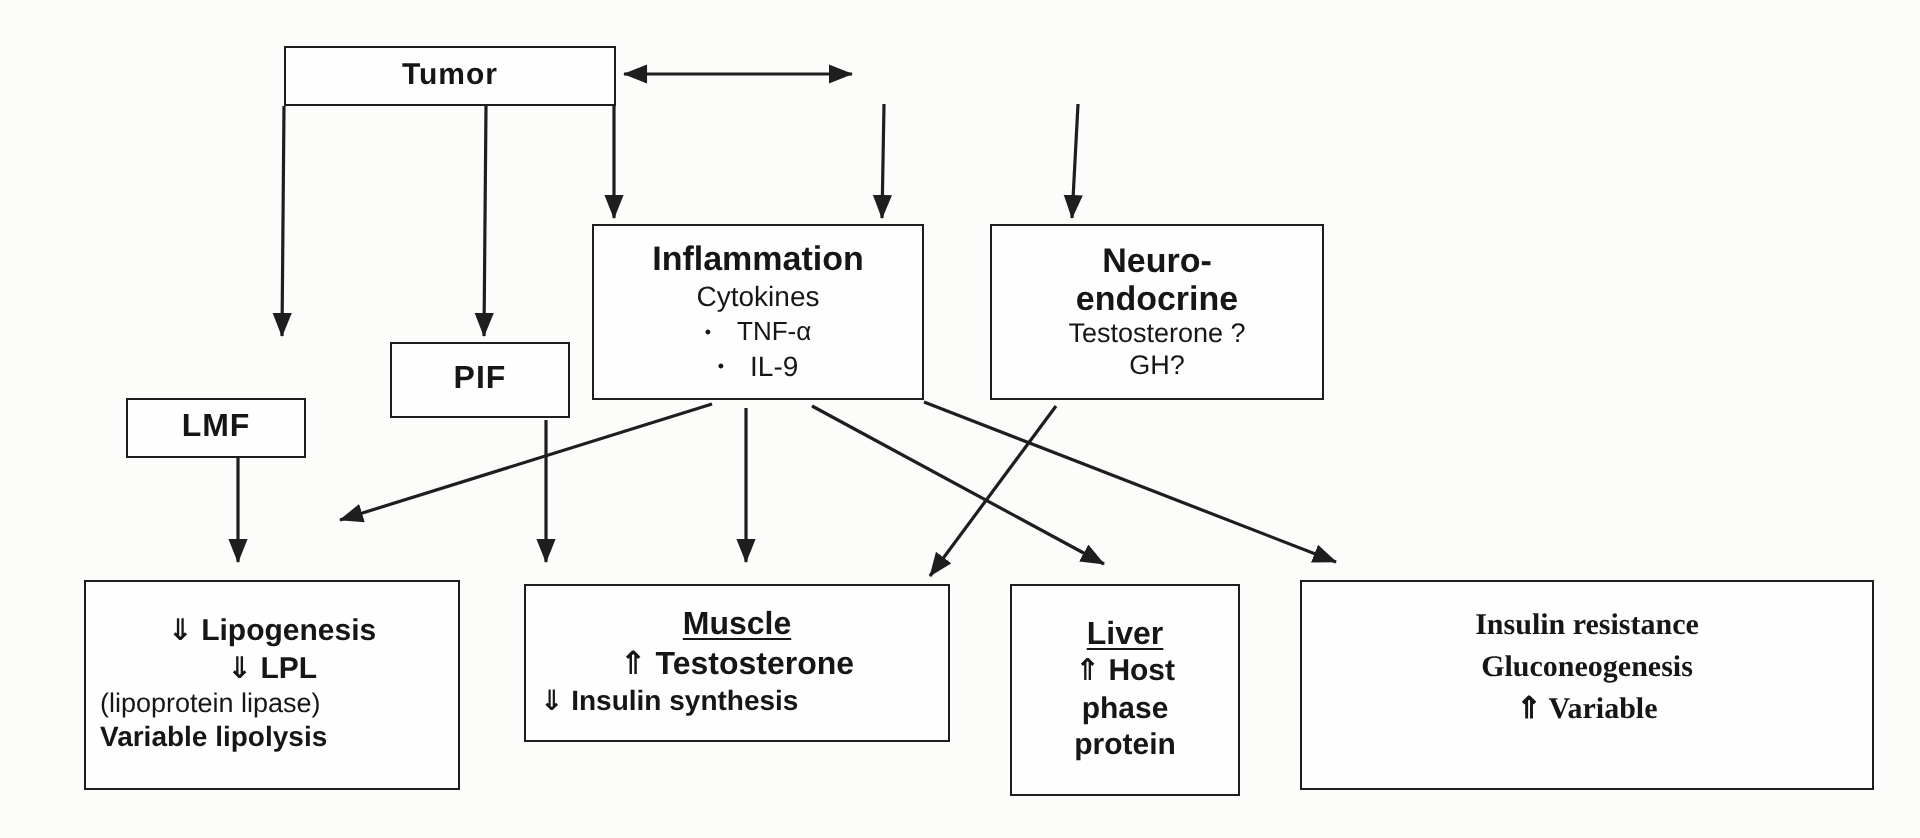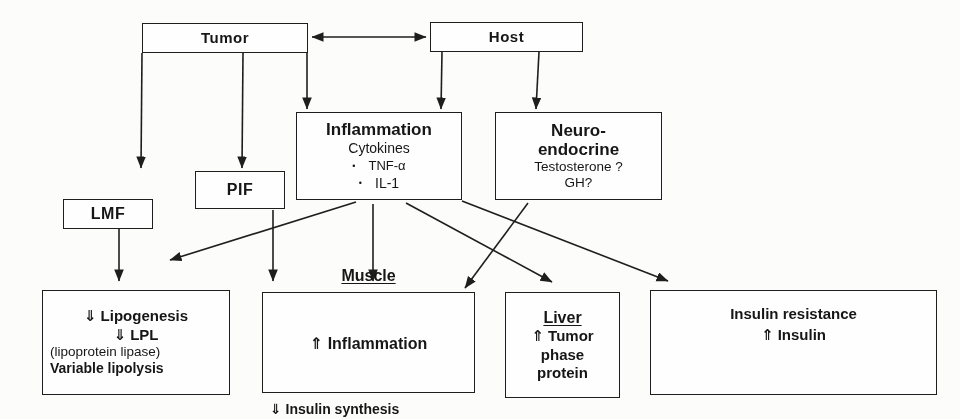"Host" div.box { html: <div> <span>Host</span> </div> -> none }
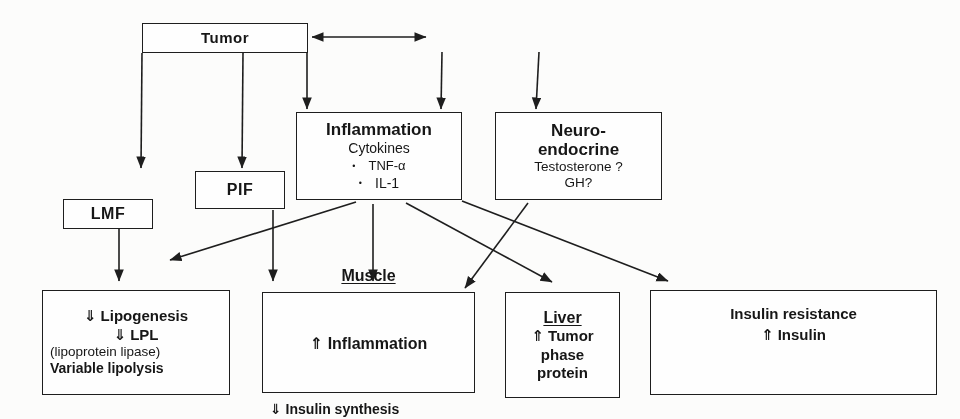"IL-1" span { text: IL-1 -> IL-9 }
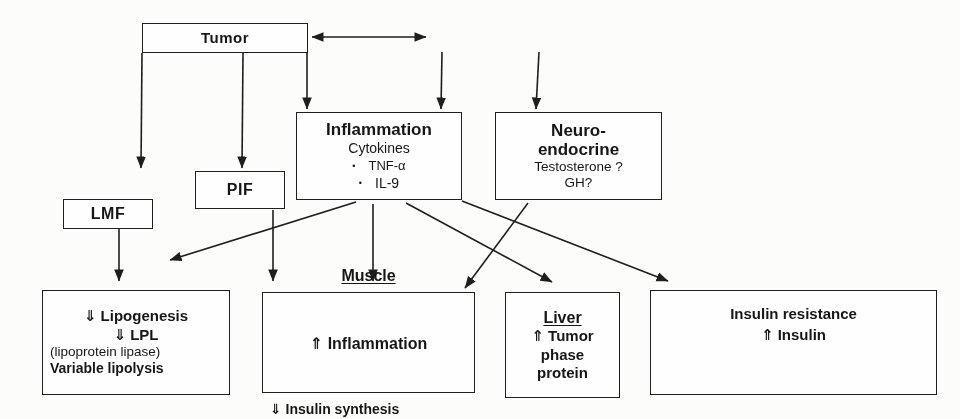"Muscle" .b-muscle { gap: 48px -> none; height: 101px -> 79px }
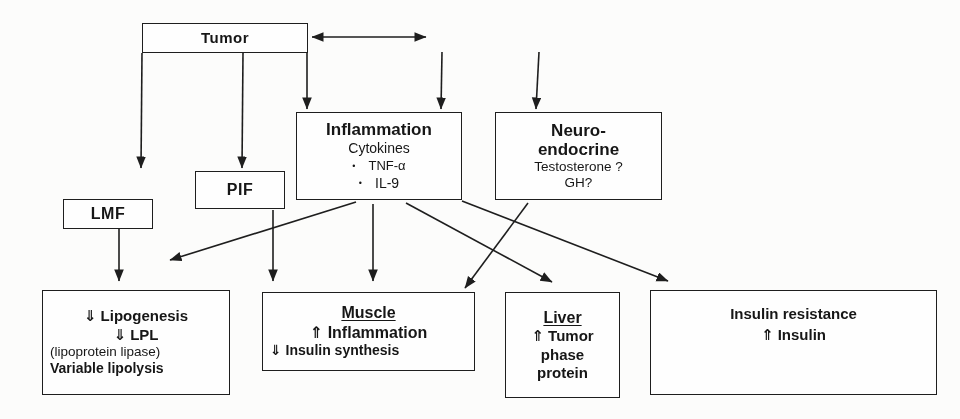"Insulin resistance" .b-metabolic { font-family: none -> Liberation Serif, serif }
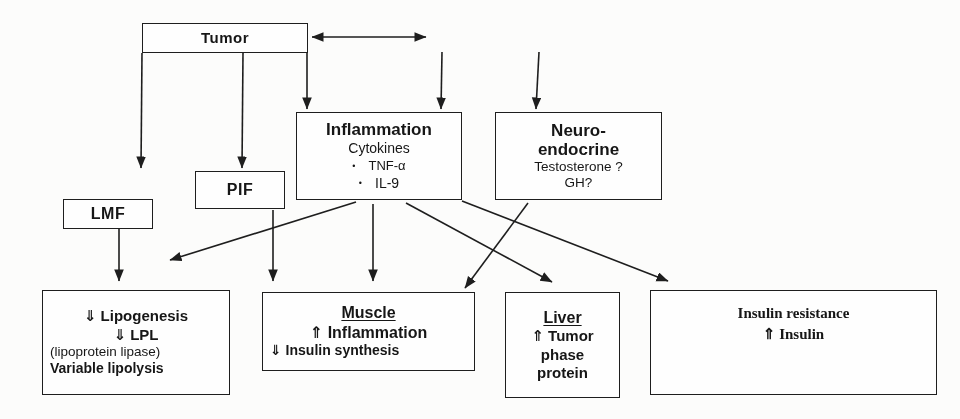"⇑ Inflammation" div.bold { text: Inflammation -> Testosterone }
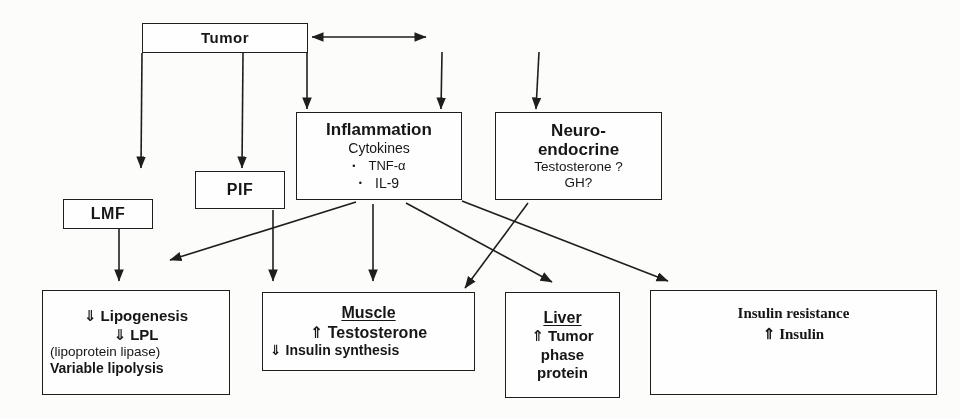"⇑ Tumor" div.bold { text: Tumor -> Host }
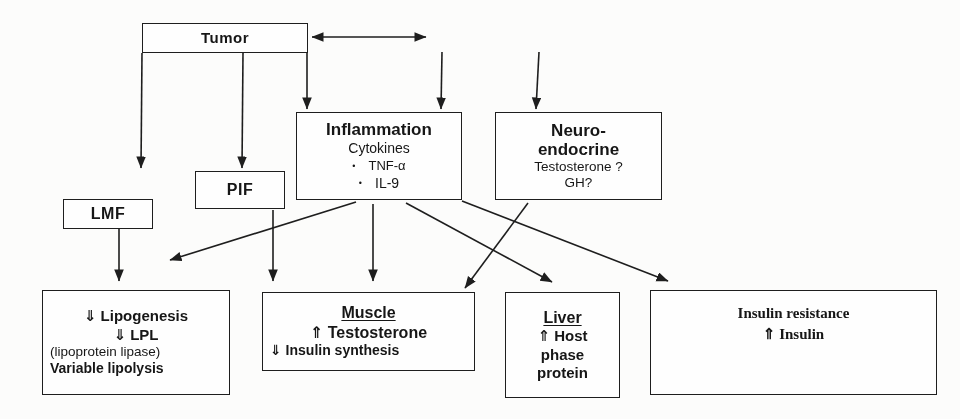"Gluconeogenesis" div.bold { html: none -> <div>Gluconeogenesis</div> }
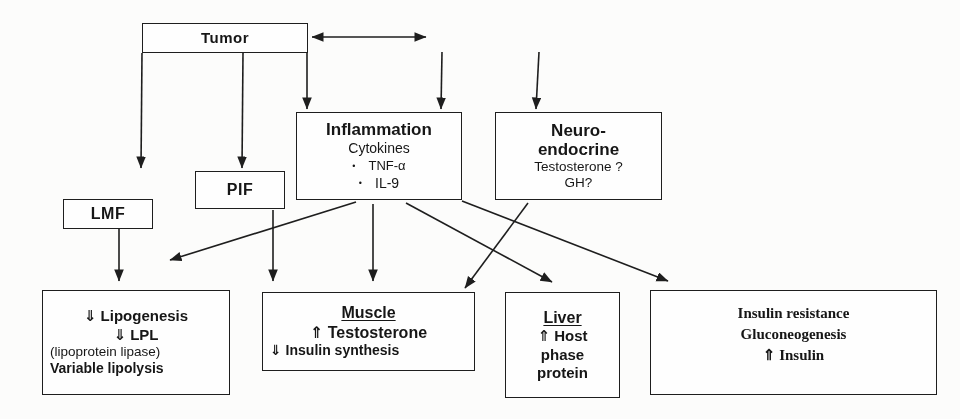"⇑ Insulin" div.bold { text: Insulin -> Variable }
